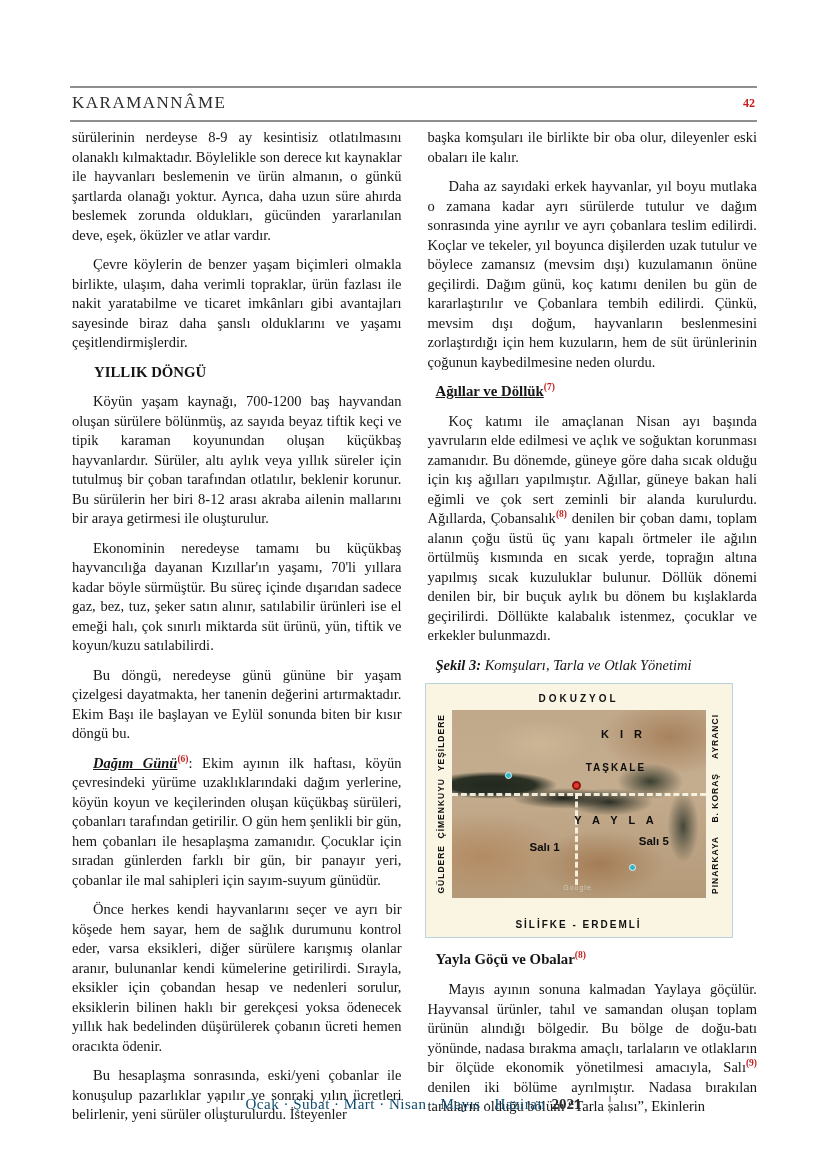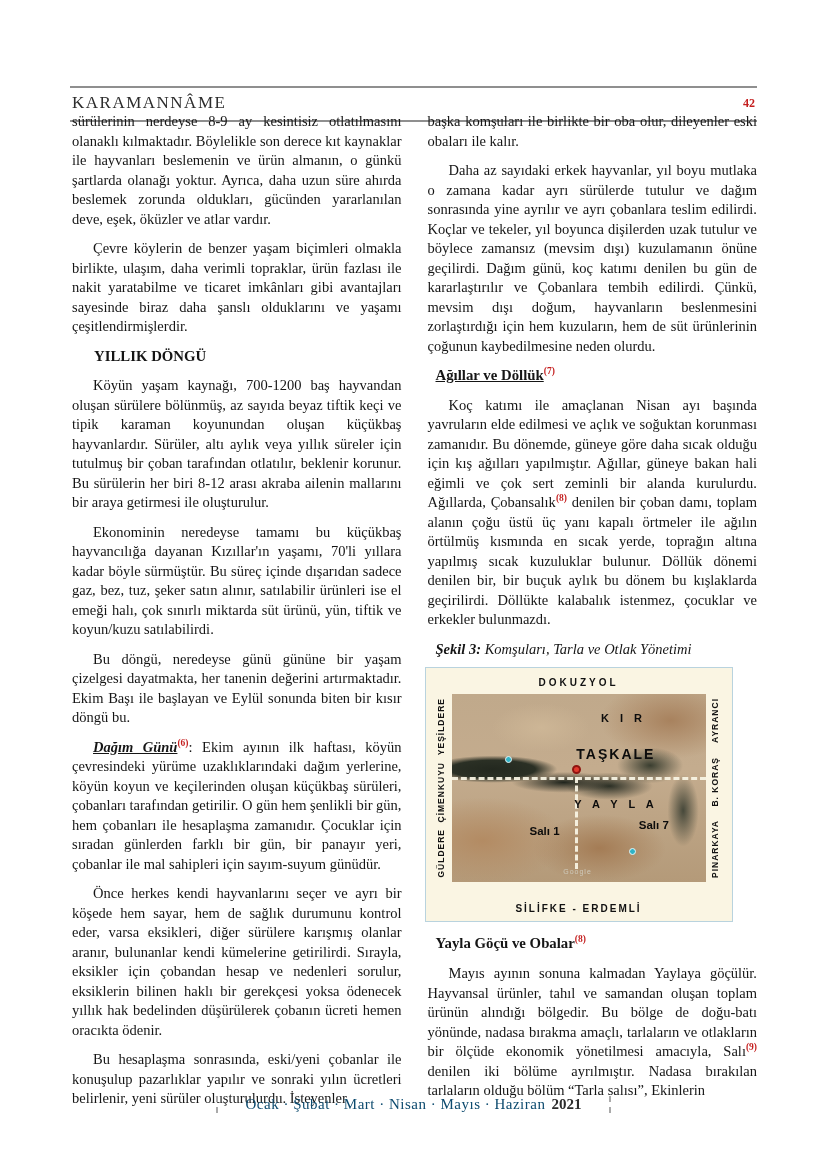"sürülerinin nerdeyse 8-9 ay kesintisiz" .columns { top: 112px -> 128px }
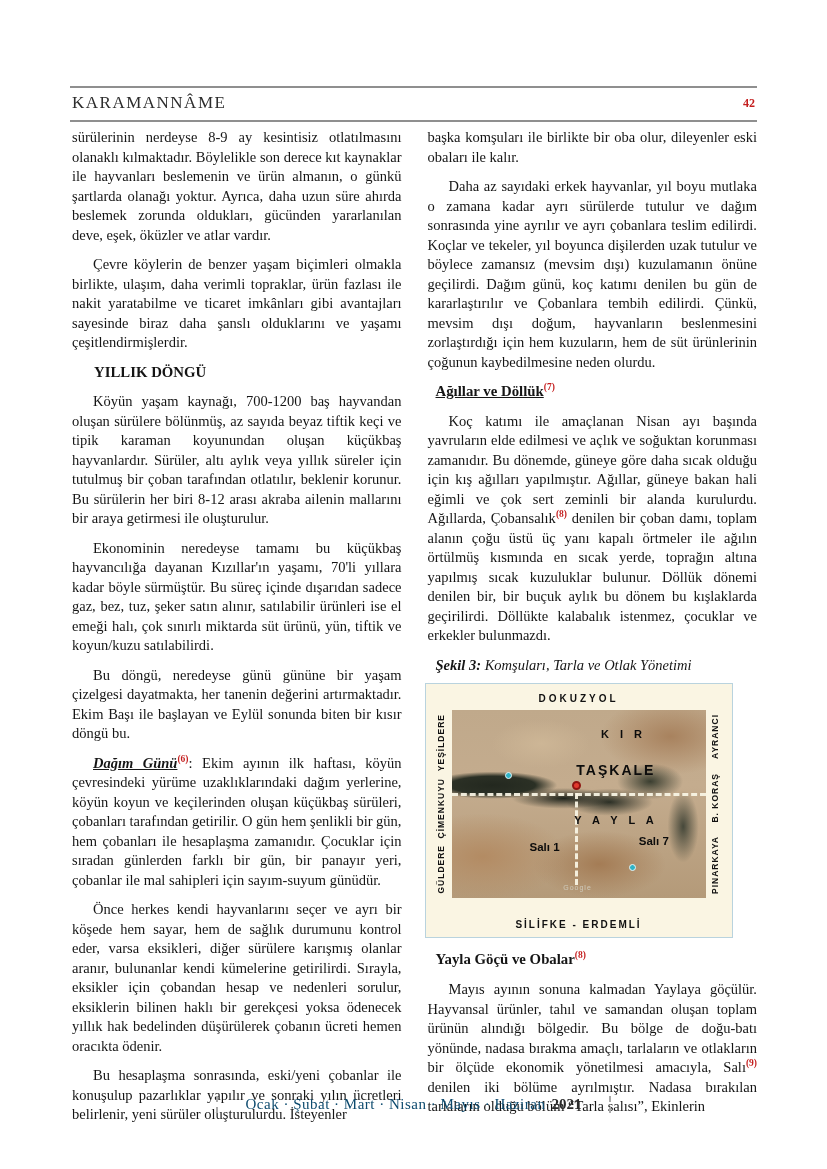"TAŞKALE" .lbl-town { font-size: 14px -> 10px }
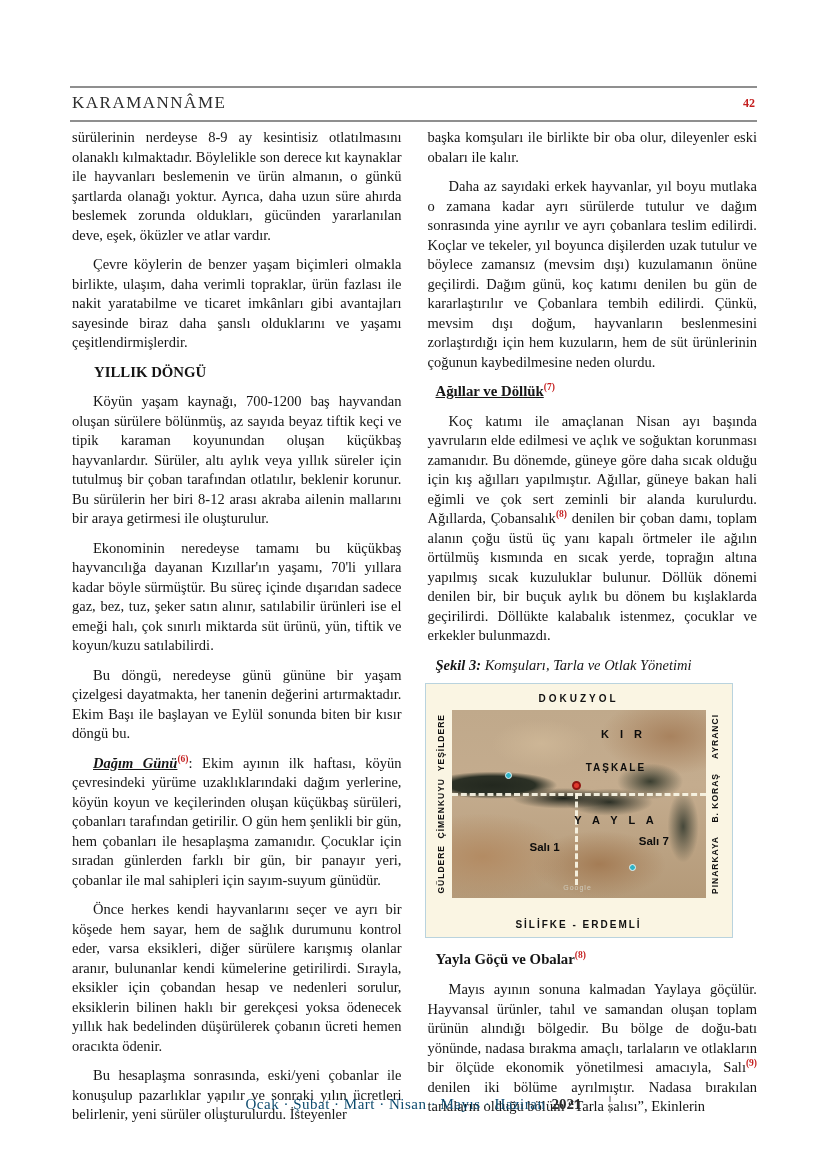"Salı 7" span.lbl { text: 7 -> 5 }
